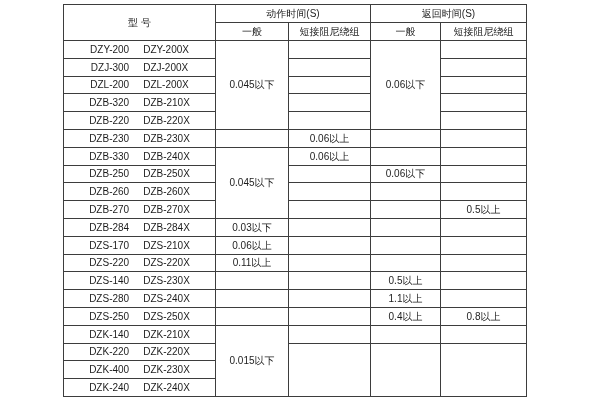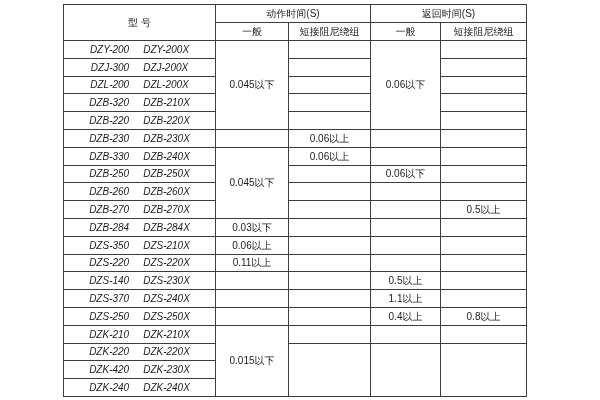"DZY-200" .model-pair { font-style: italic -> none }
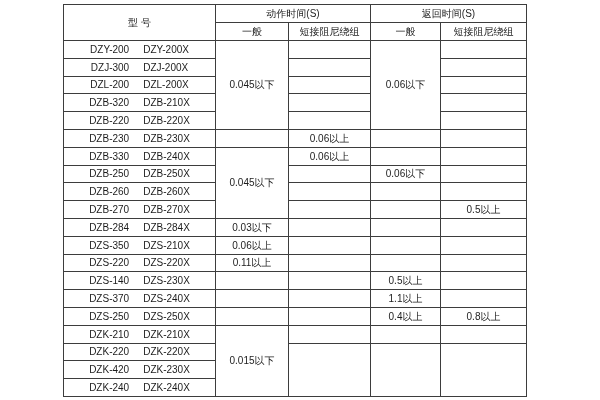"DZS-350" span { text: DZS-350 -> DZS-170 }
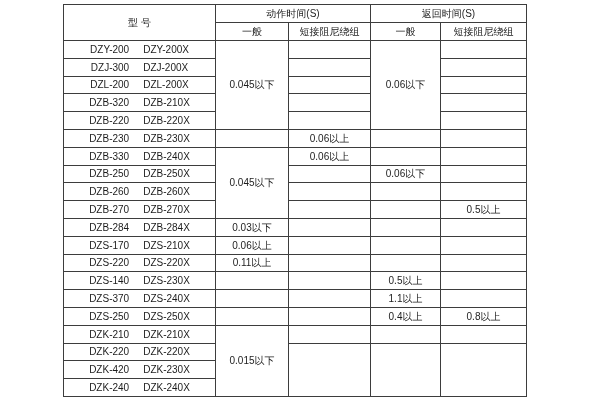"DZS-370" span { text: DZS-370 -> DZS-280 }
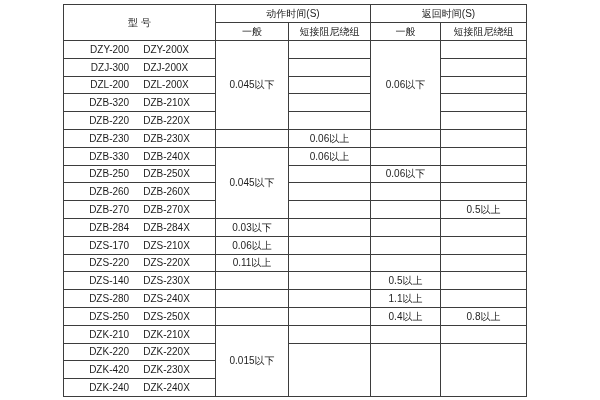"DZK-210" span { text: DZK-210 -> DZK-140 }
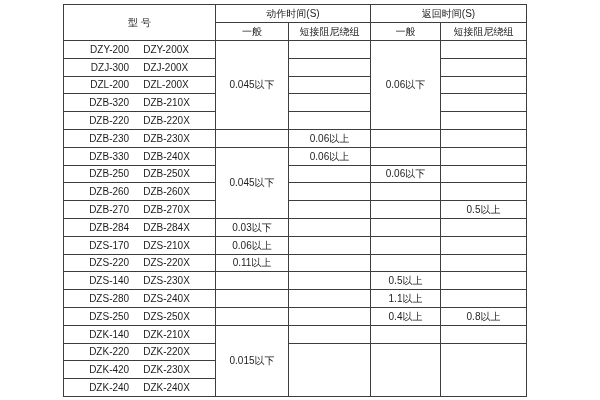"DZK-420" span { text: DZK-420 -> DZK-400 }
